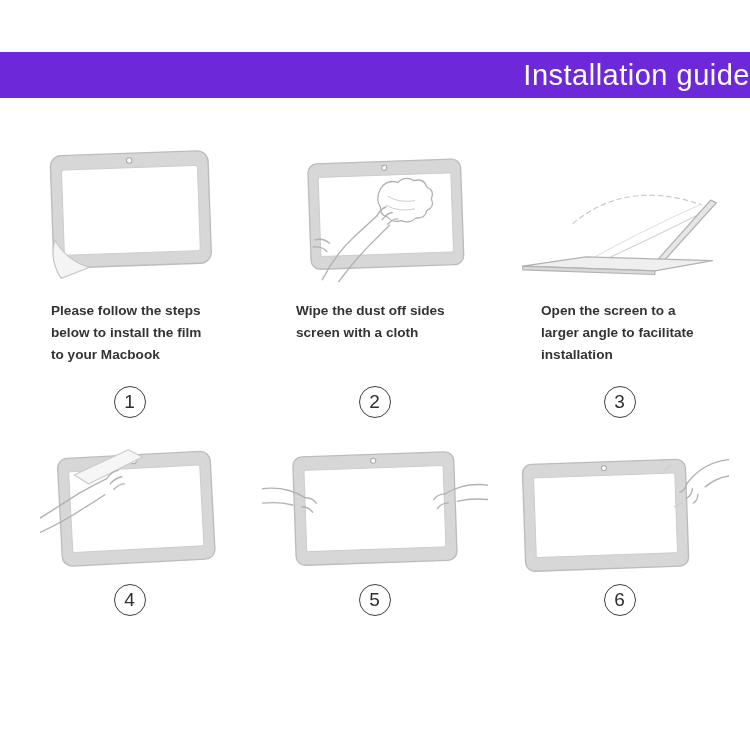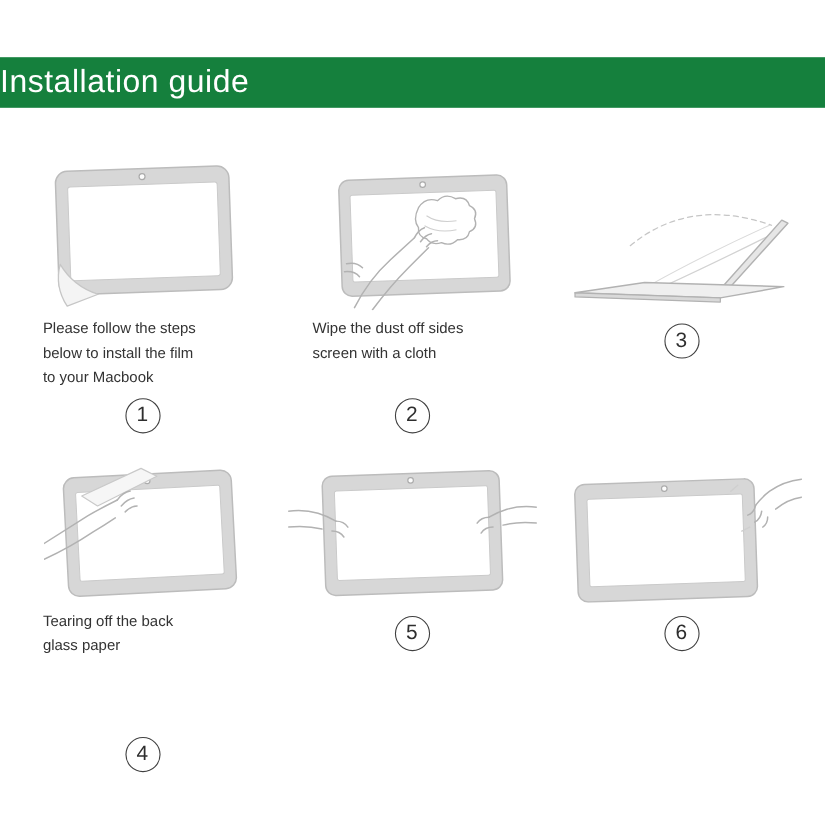"Installation guide" .banner { background: #15803d -> #6d28d9; justify-content: flex-start -> flex-end }
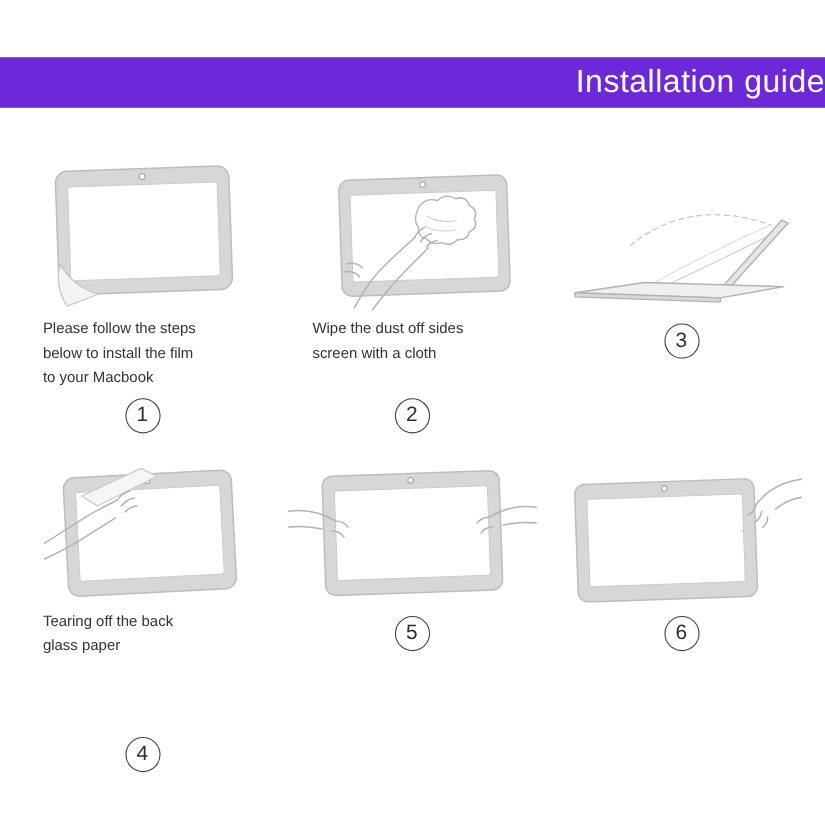"Please follow the steps" .caption { font-weight: none -> bold; margin: 0 -> 12px }
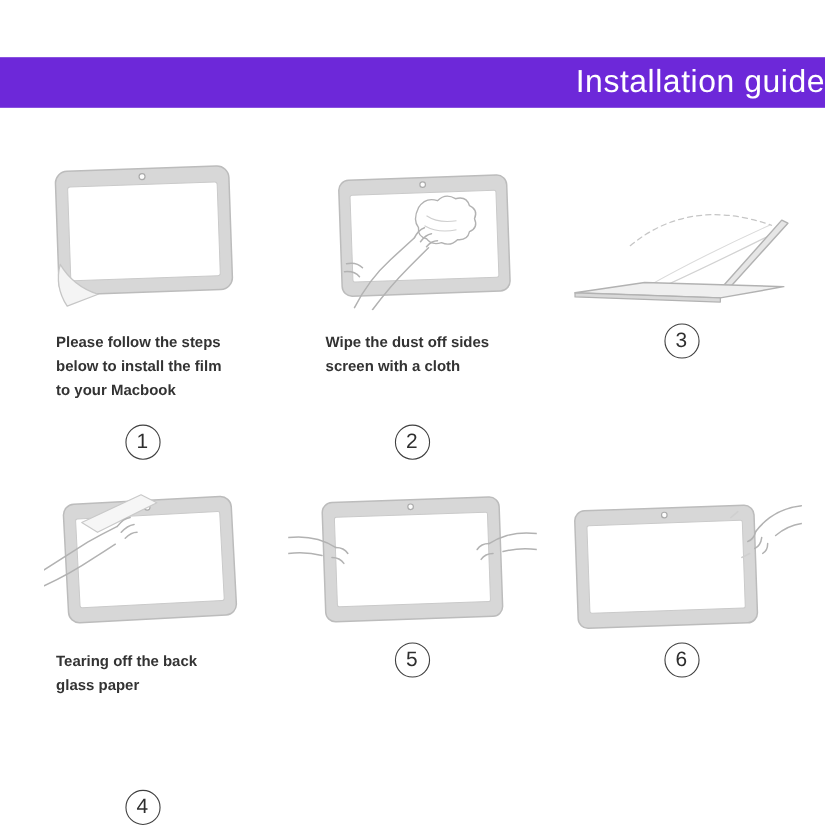"Open the screen to a" p.caption { html: none -> <p>Open the screen to a larger angle to facilitate installation</p> }
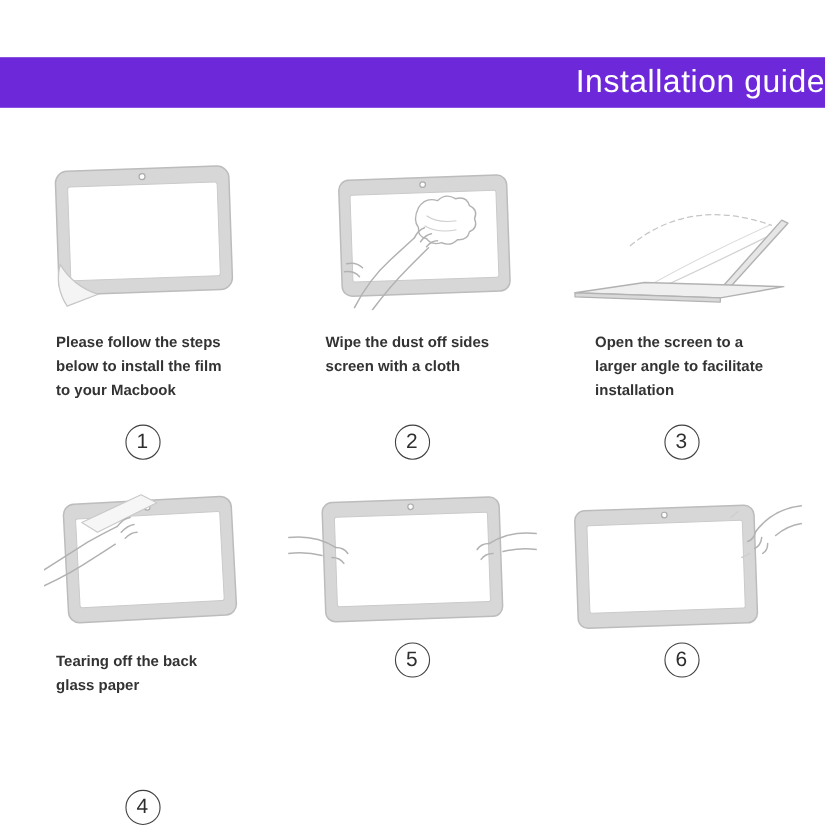"Tearing off the back" p.caption { html: <p>Tearing off the back glass paper</p> -> none }
